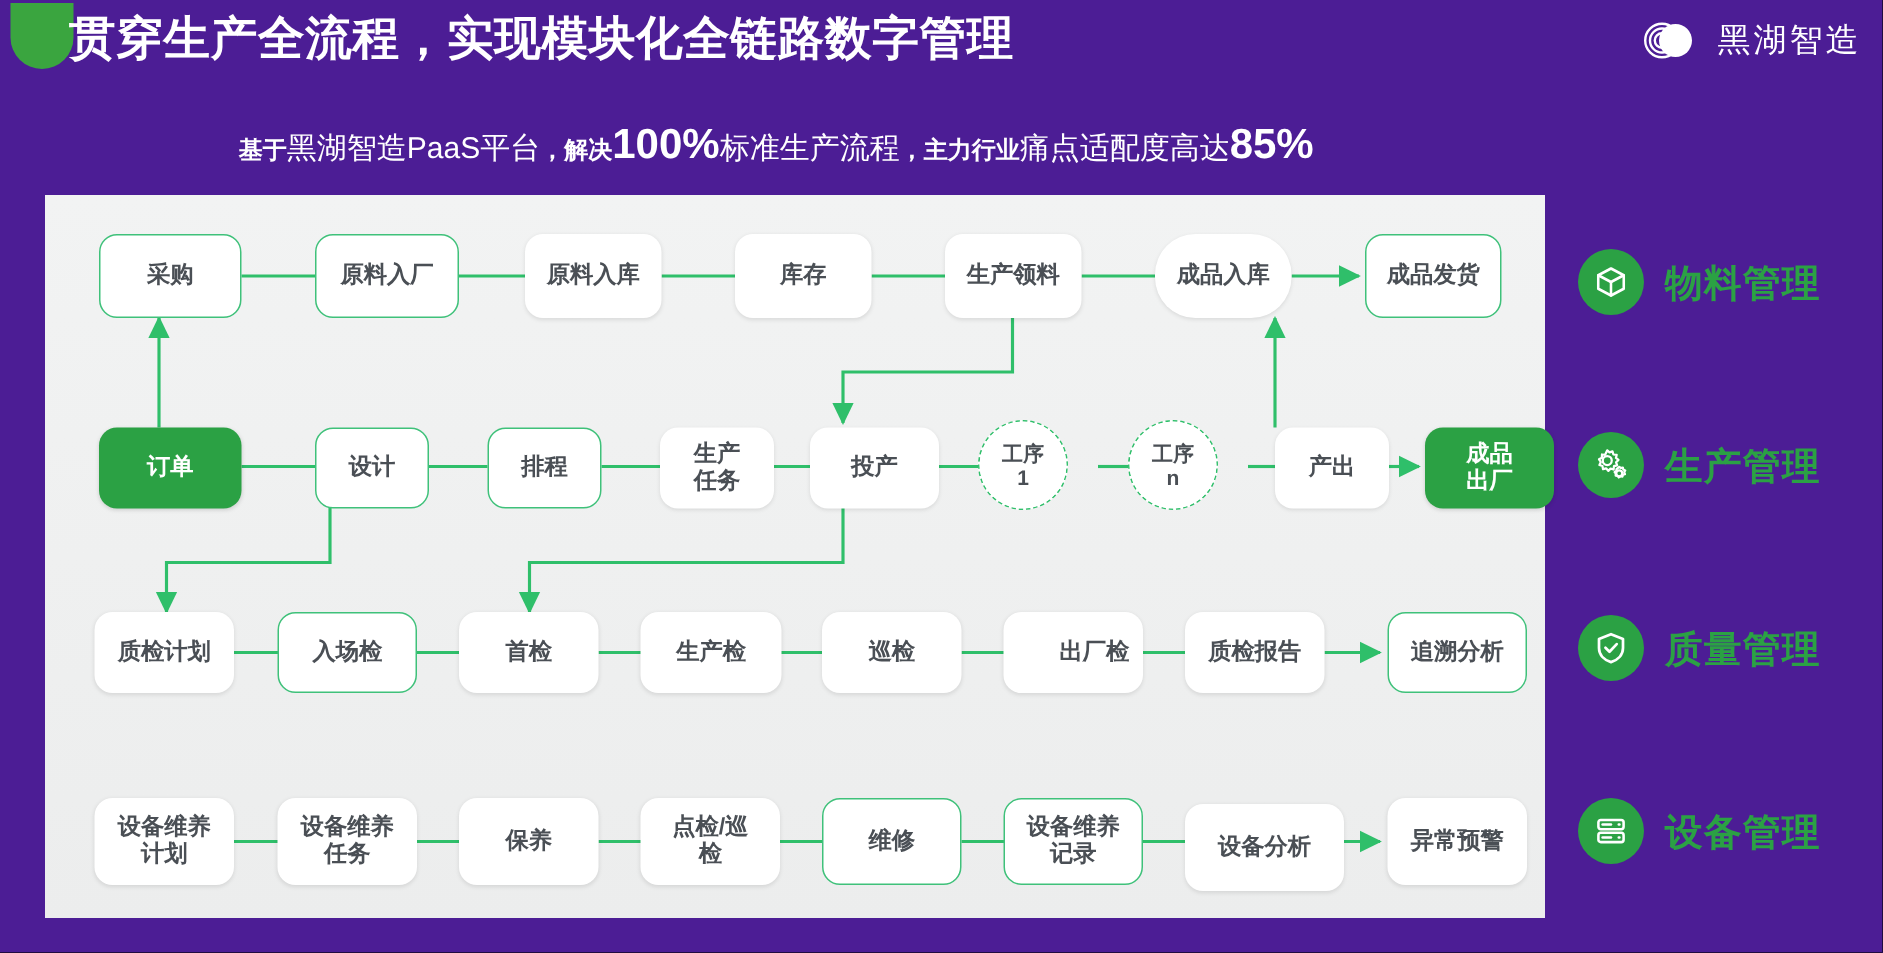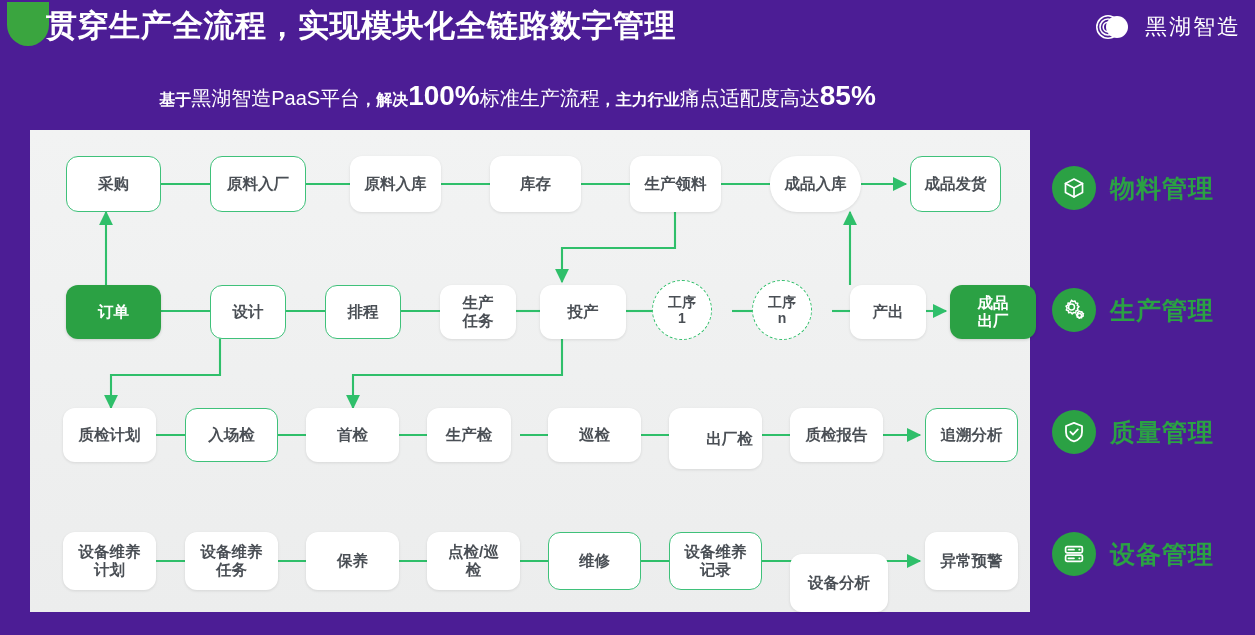"生产检" div.node { width: 84px -> 94px }
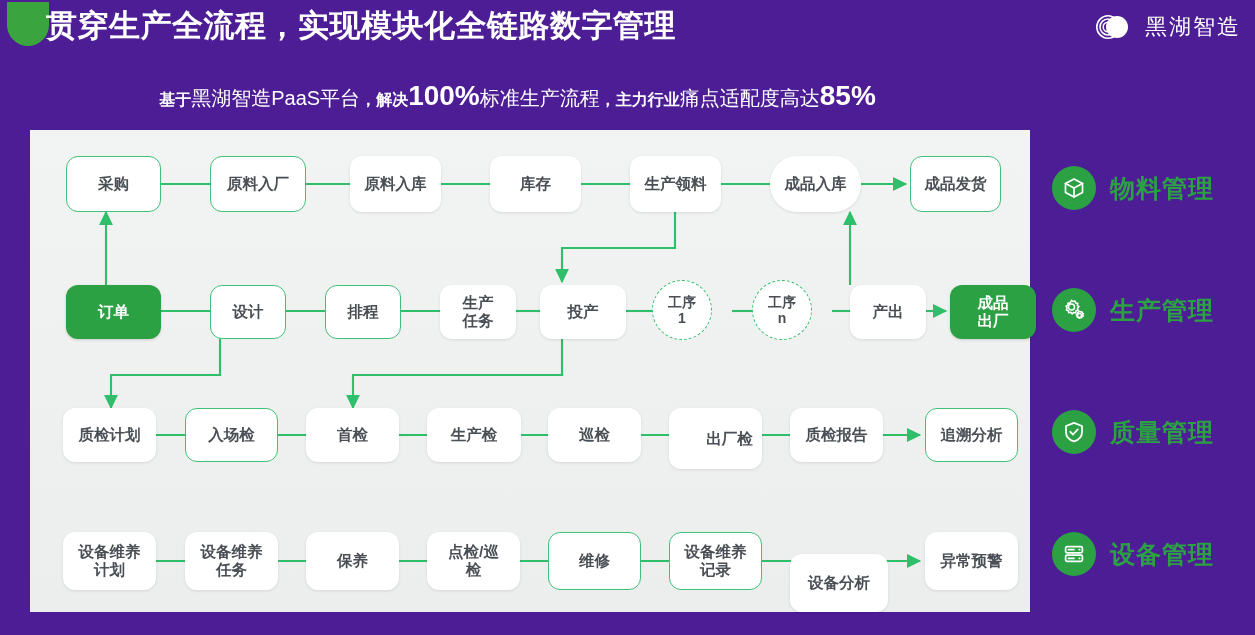"出厂检" div.node { height: 61px -> 54px }
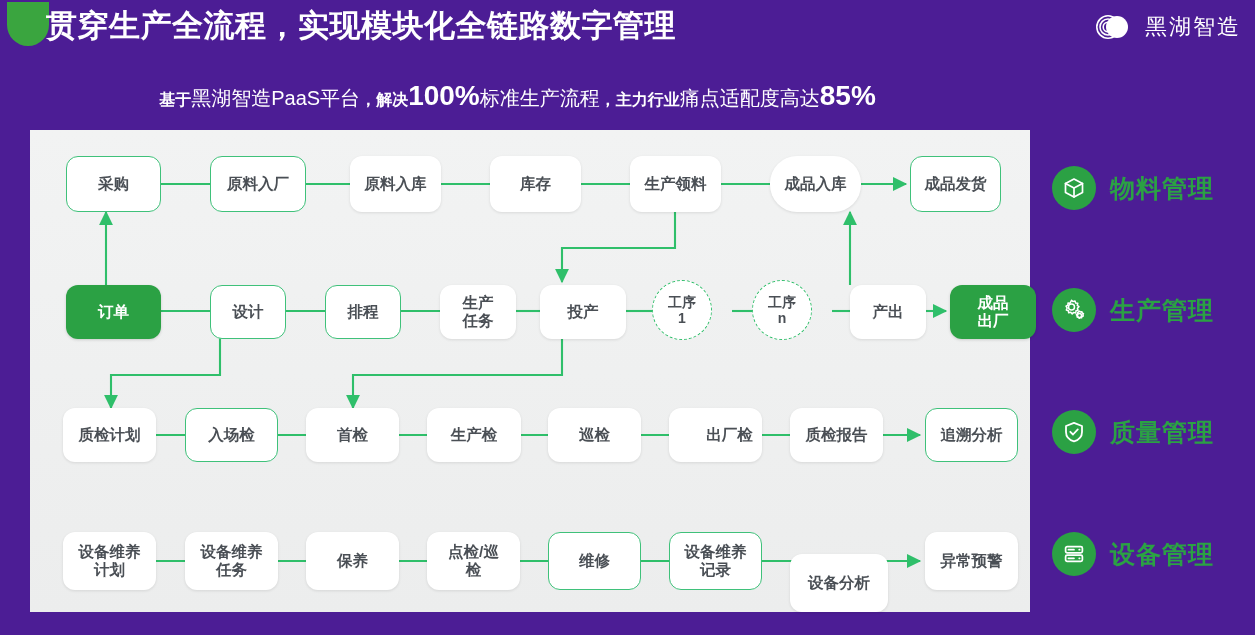"设备分析" div.node { top: 424px -> 406px; width: 98px -> 106px }
